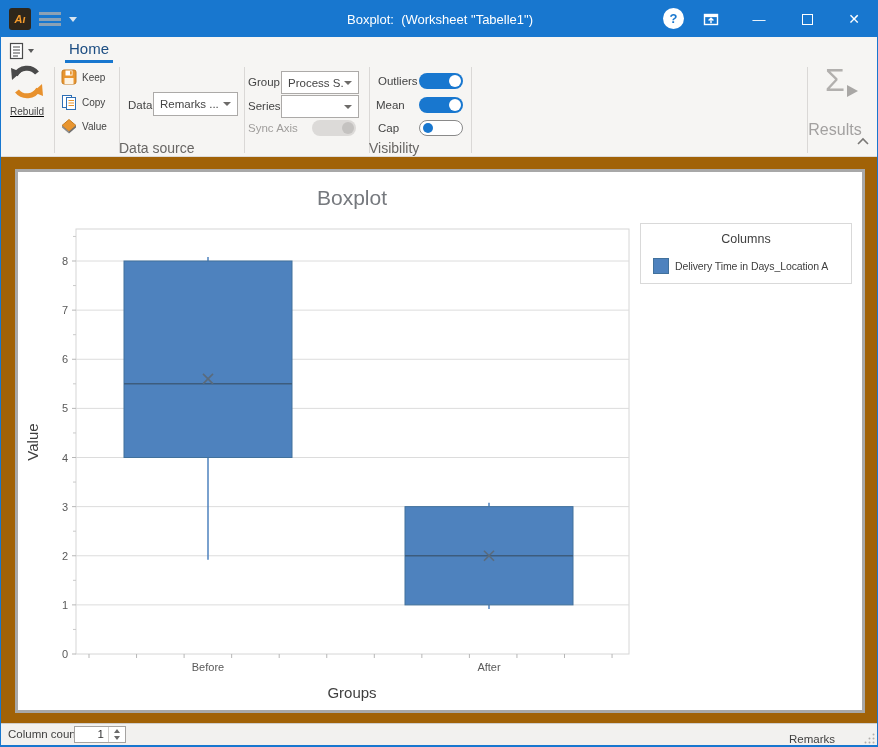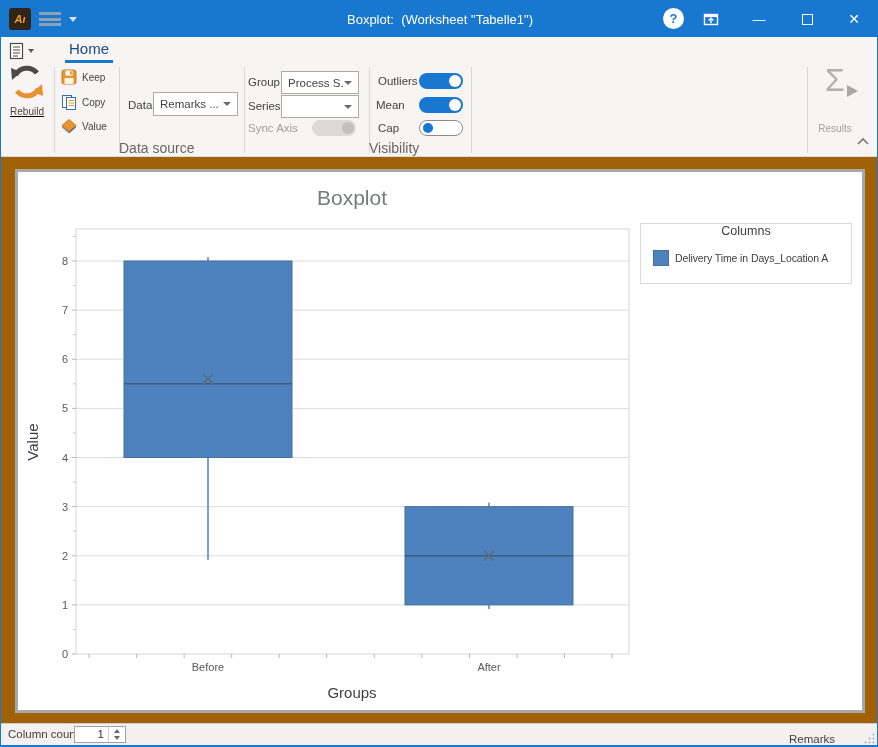"Results" #results-label { font-size: 10px -> 16px }
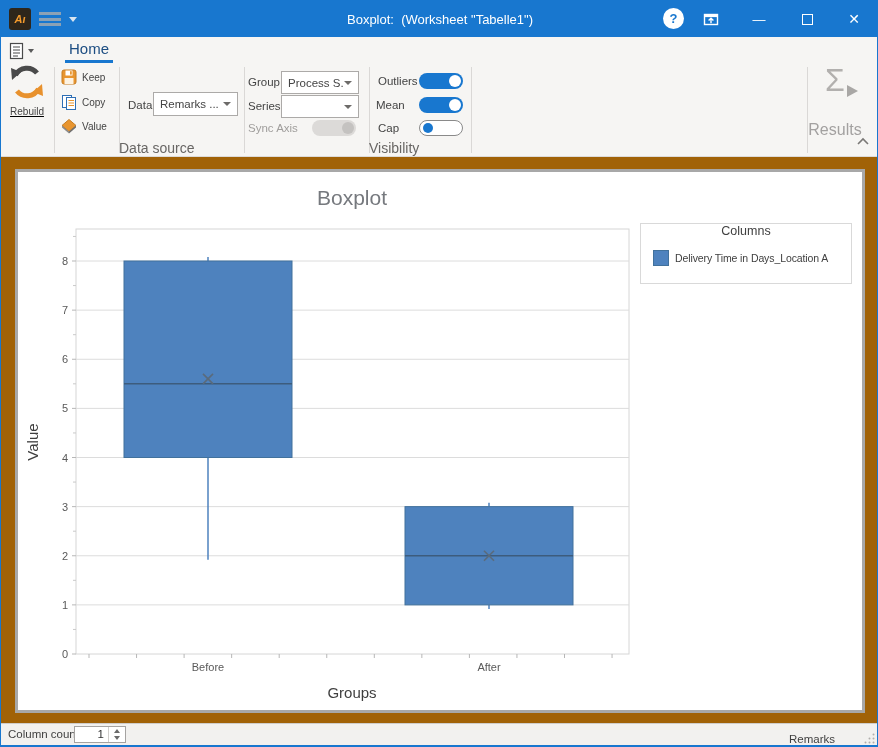"Columns" #legend-title { margin-top: none -> 8px }
